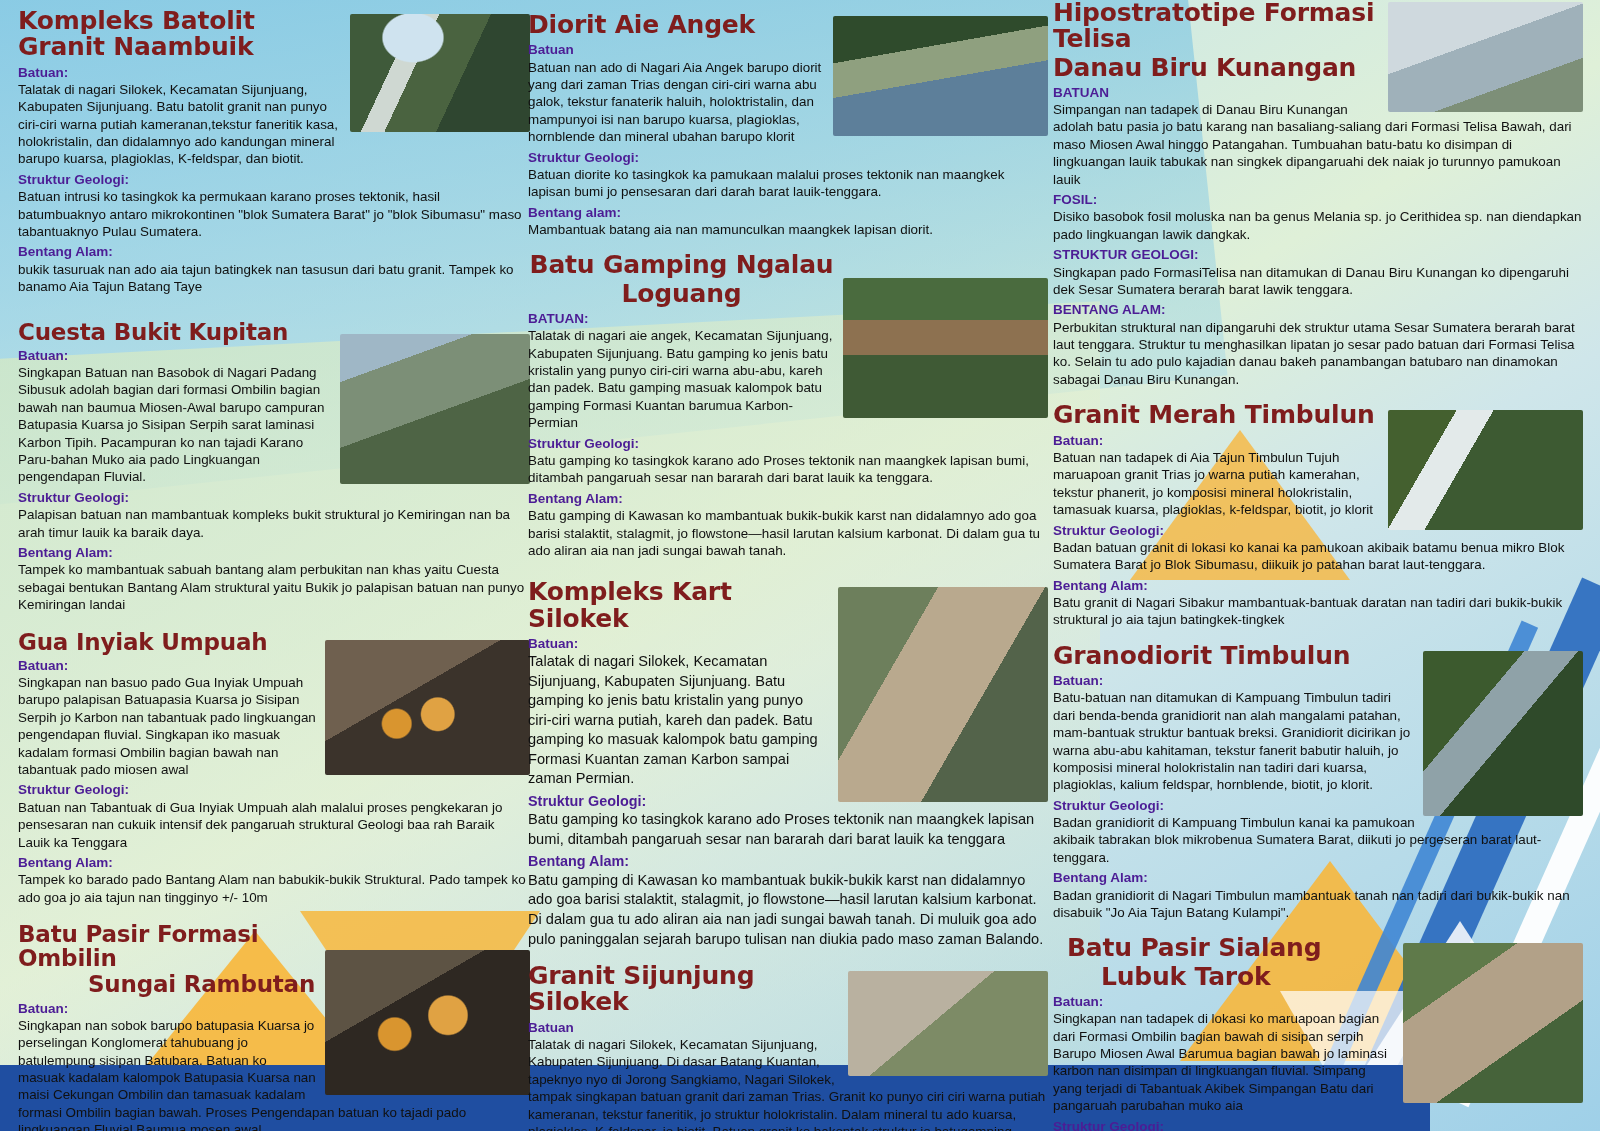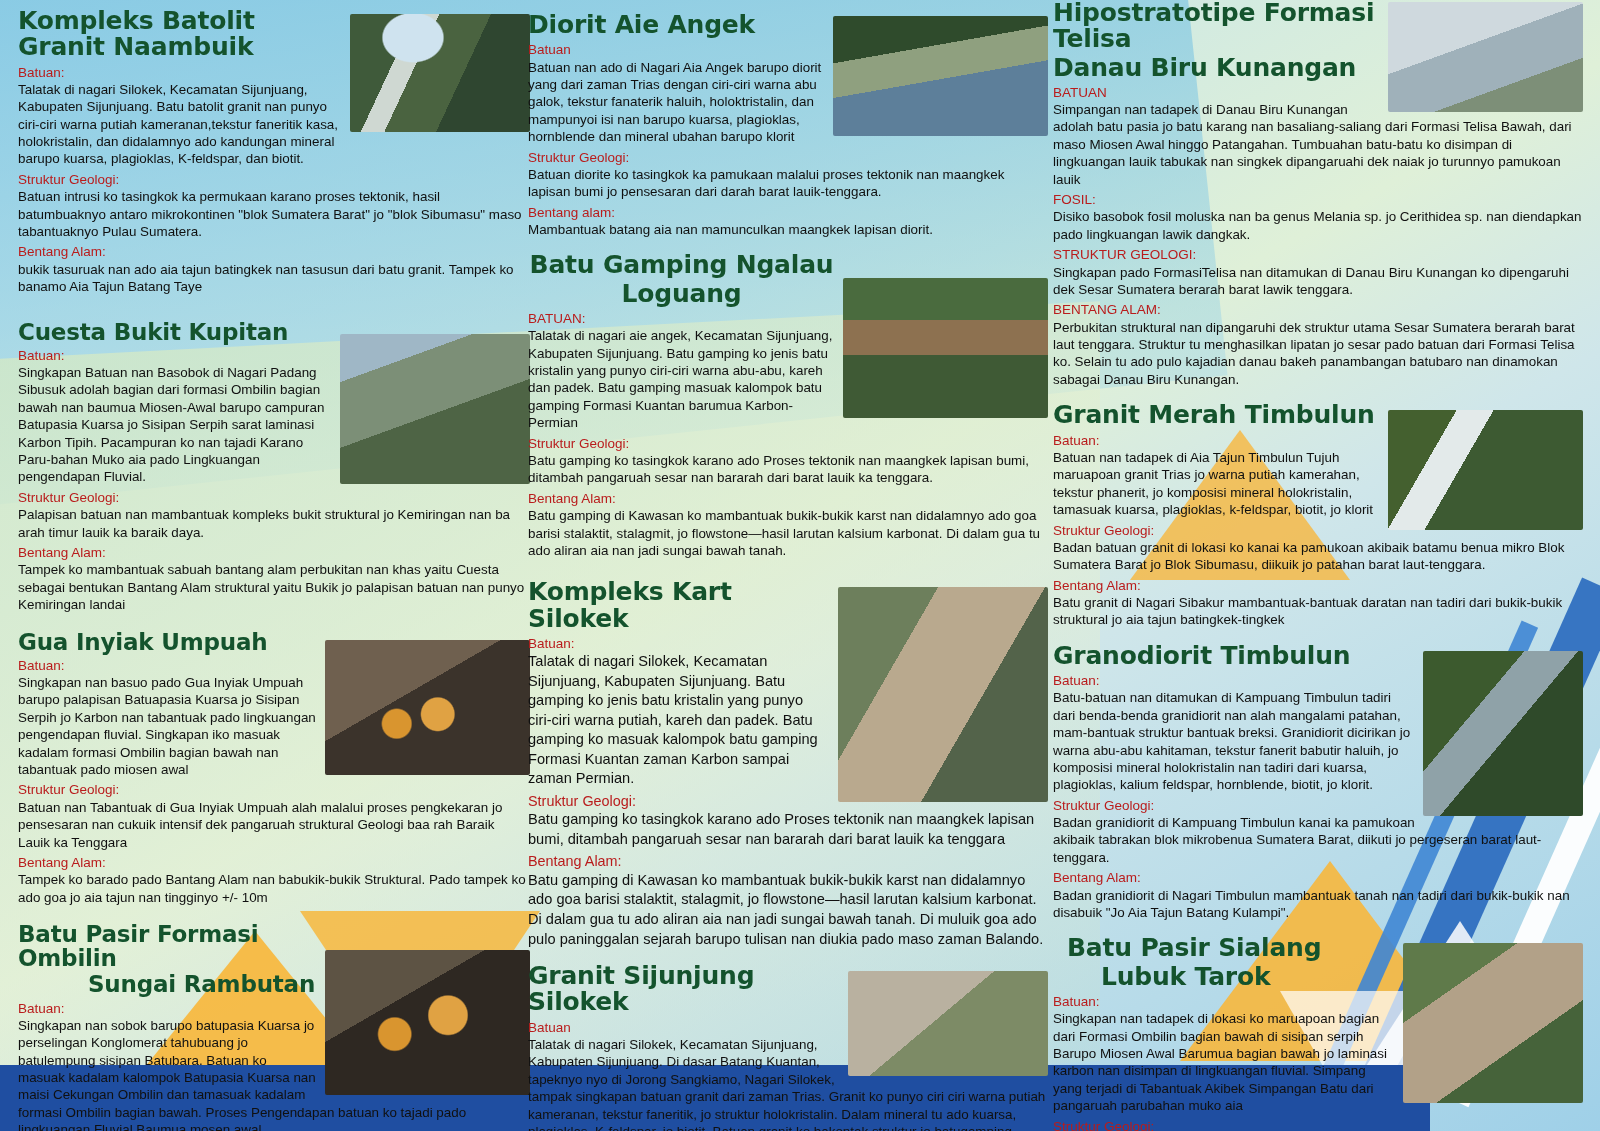"Kompleks Batolit Granit Naambuik" h2.title { color: #14532d -> #7f1d1d }
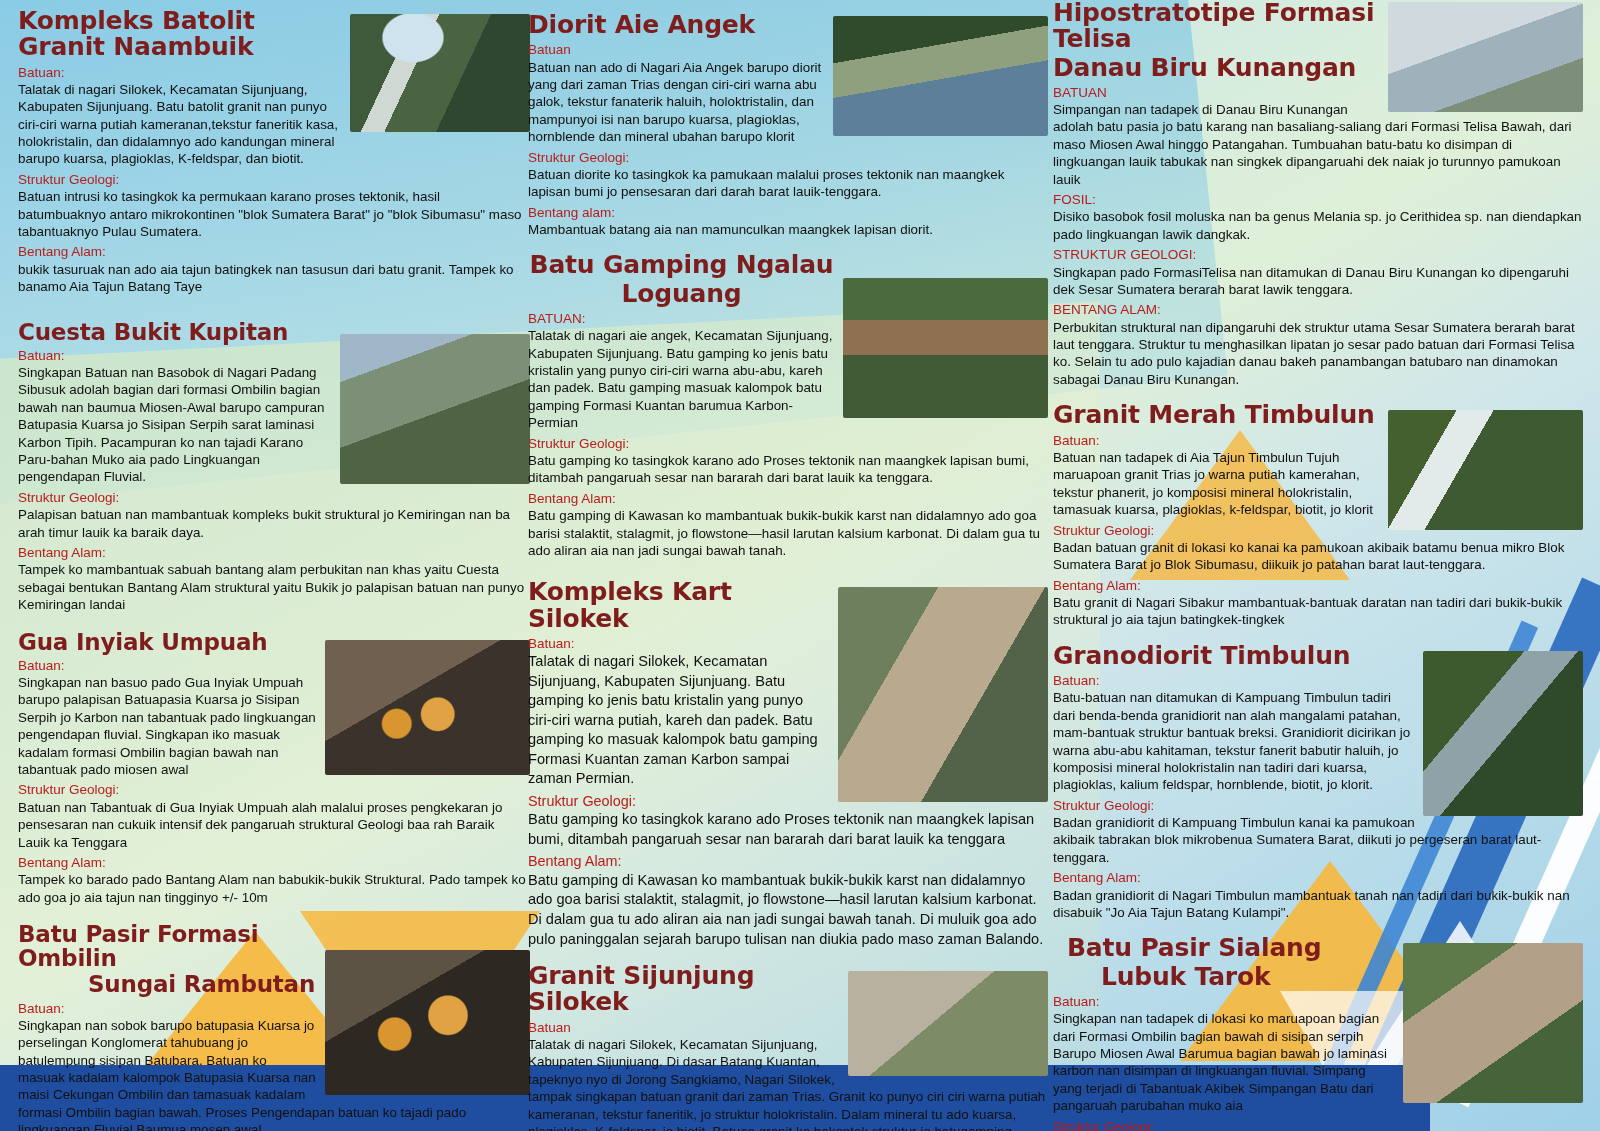"Batuan" .lbl { color: #b91c1c -> #4c1d95; font-weight: normal -> bold }
